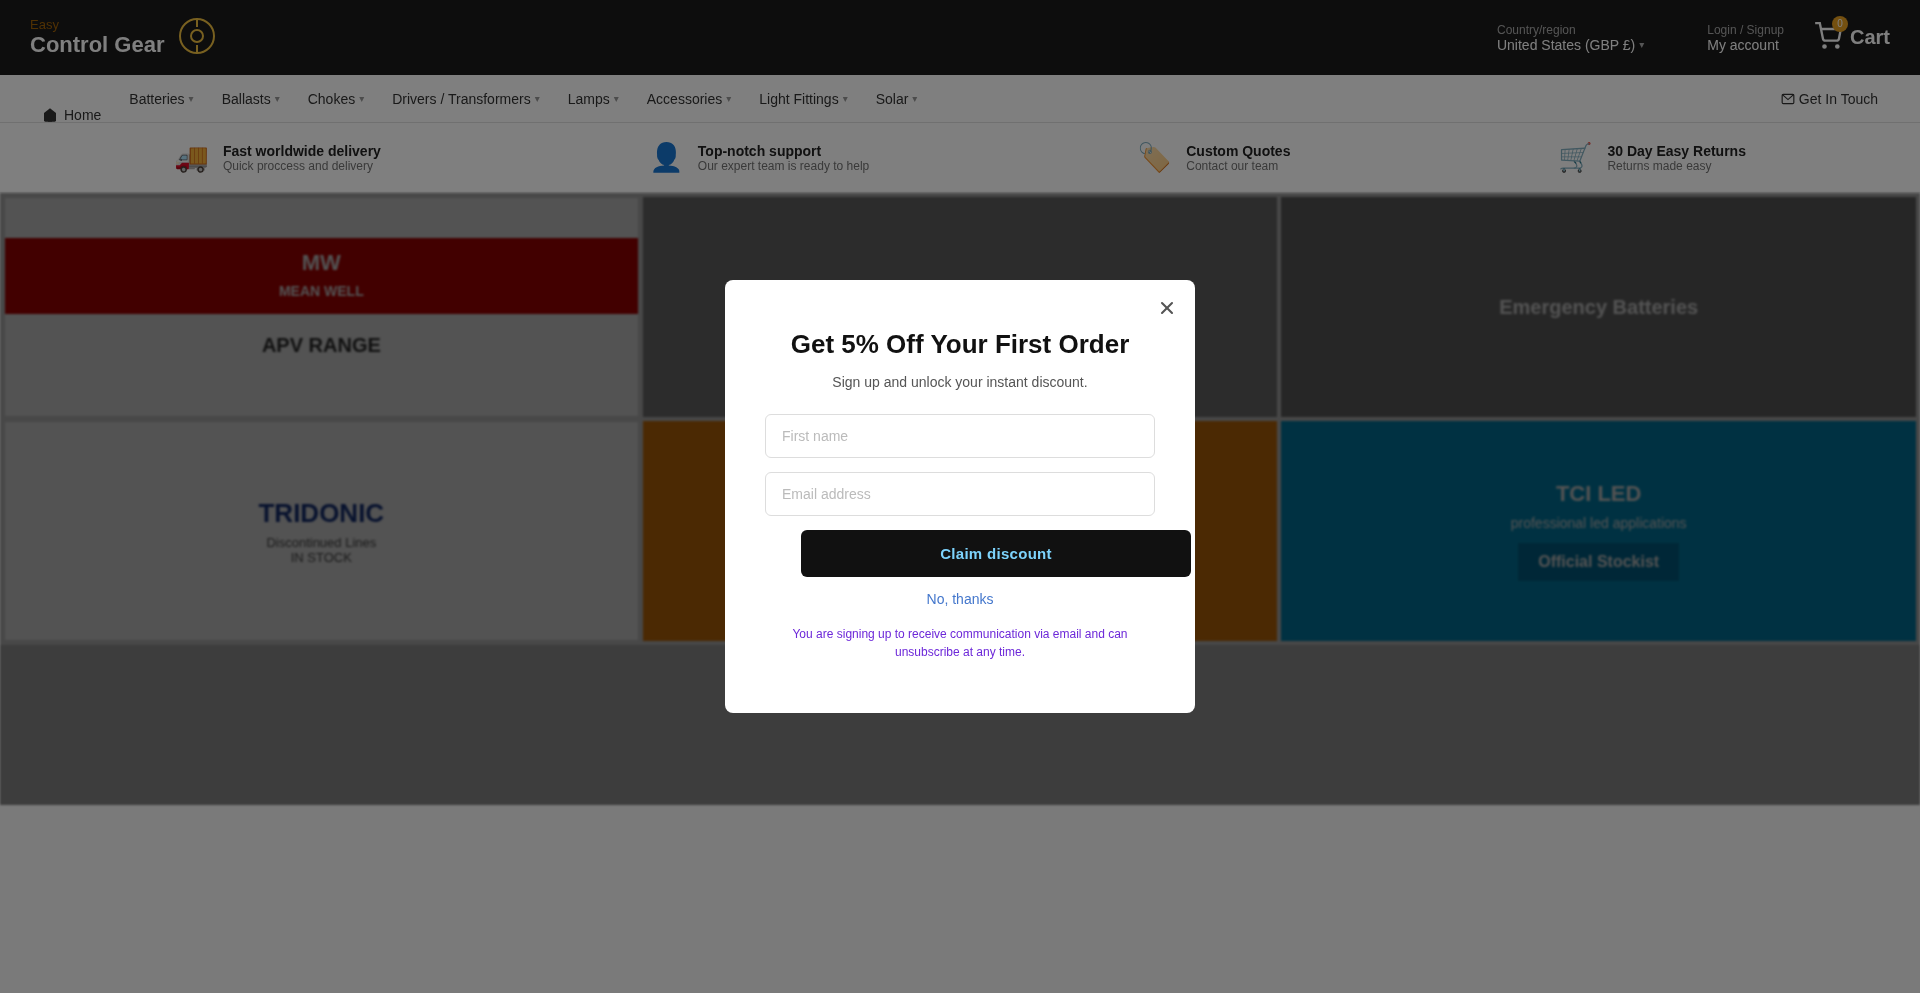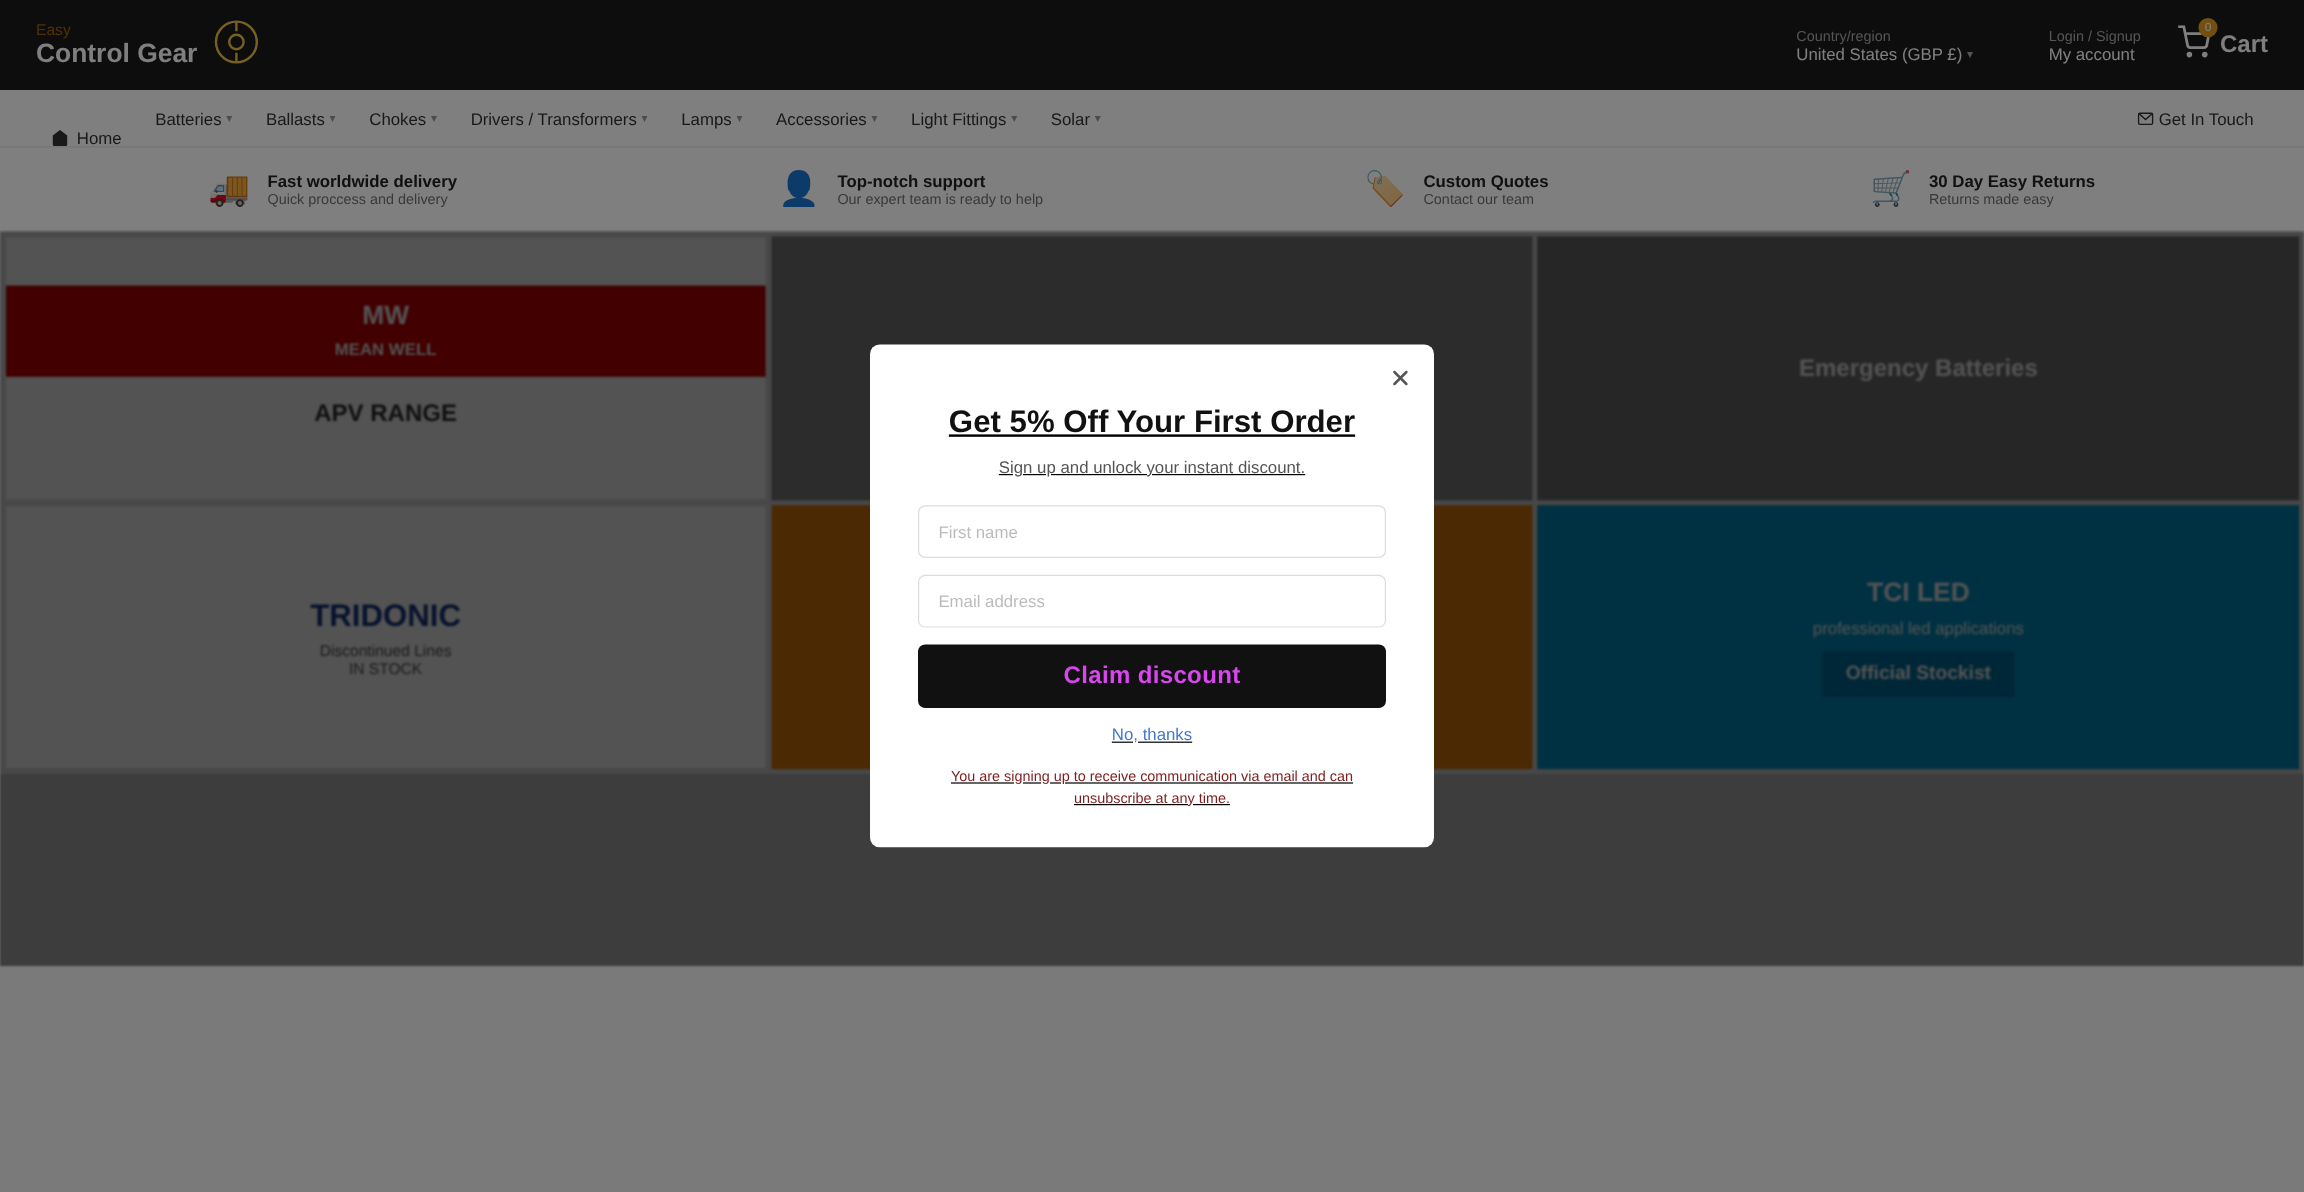"Get 5% Off Your First" .modal { padding: 48px 40px 32px -> 48px 40px 52px; text-decoration: underline -> none }
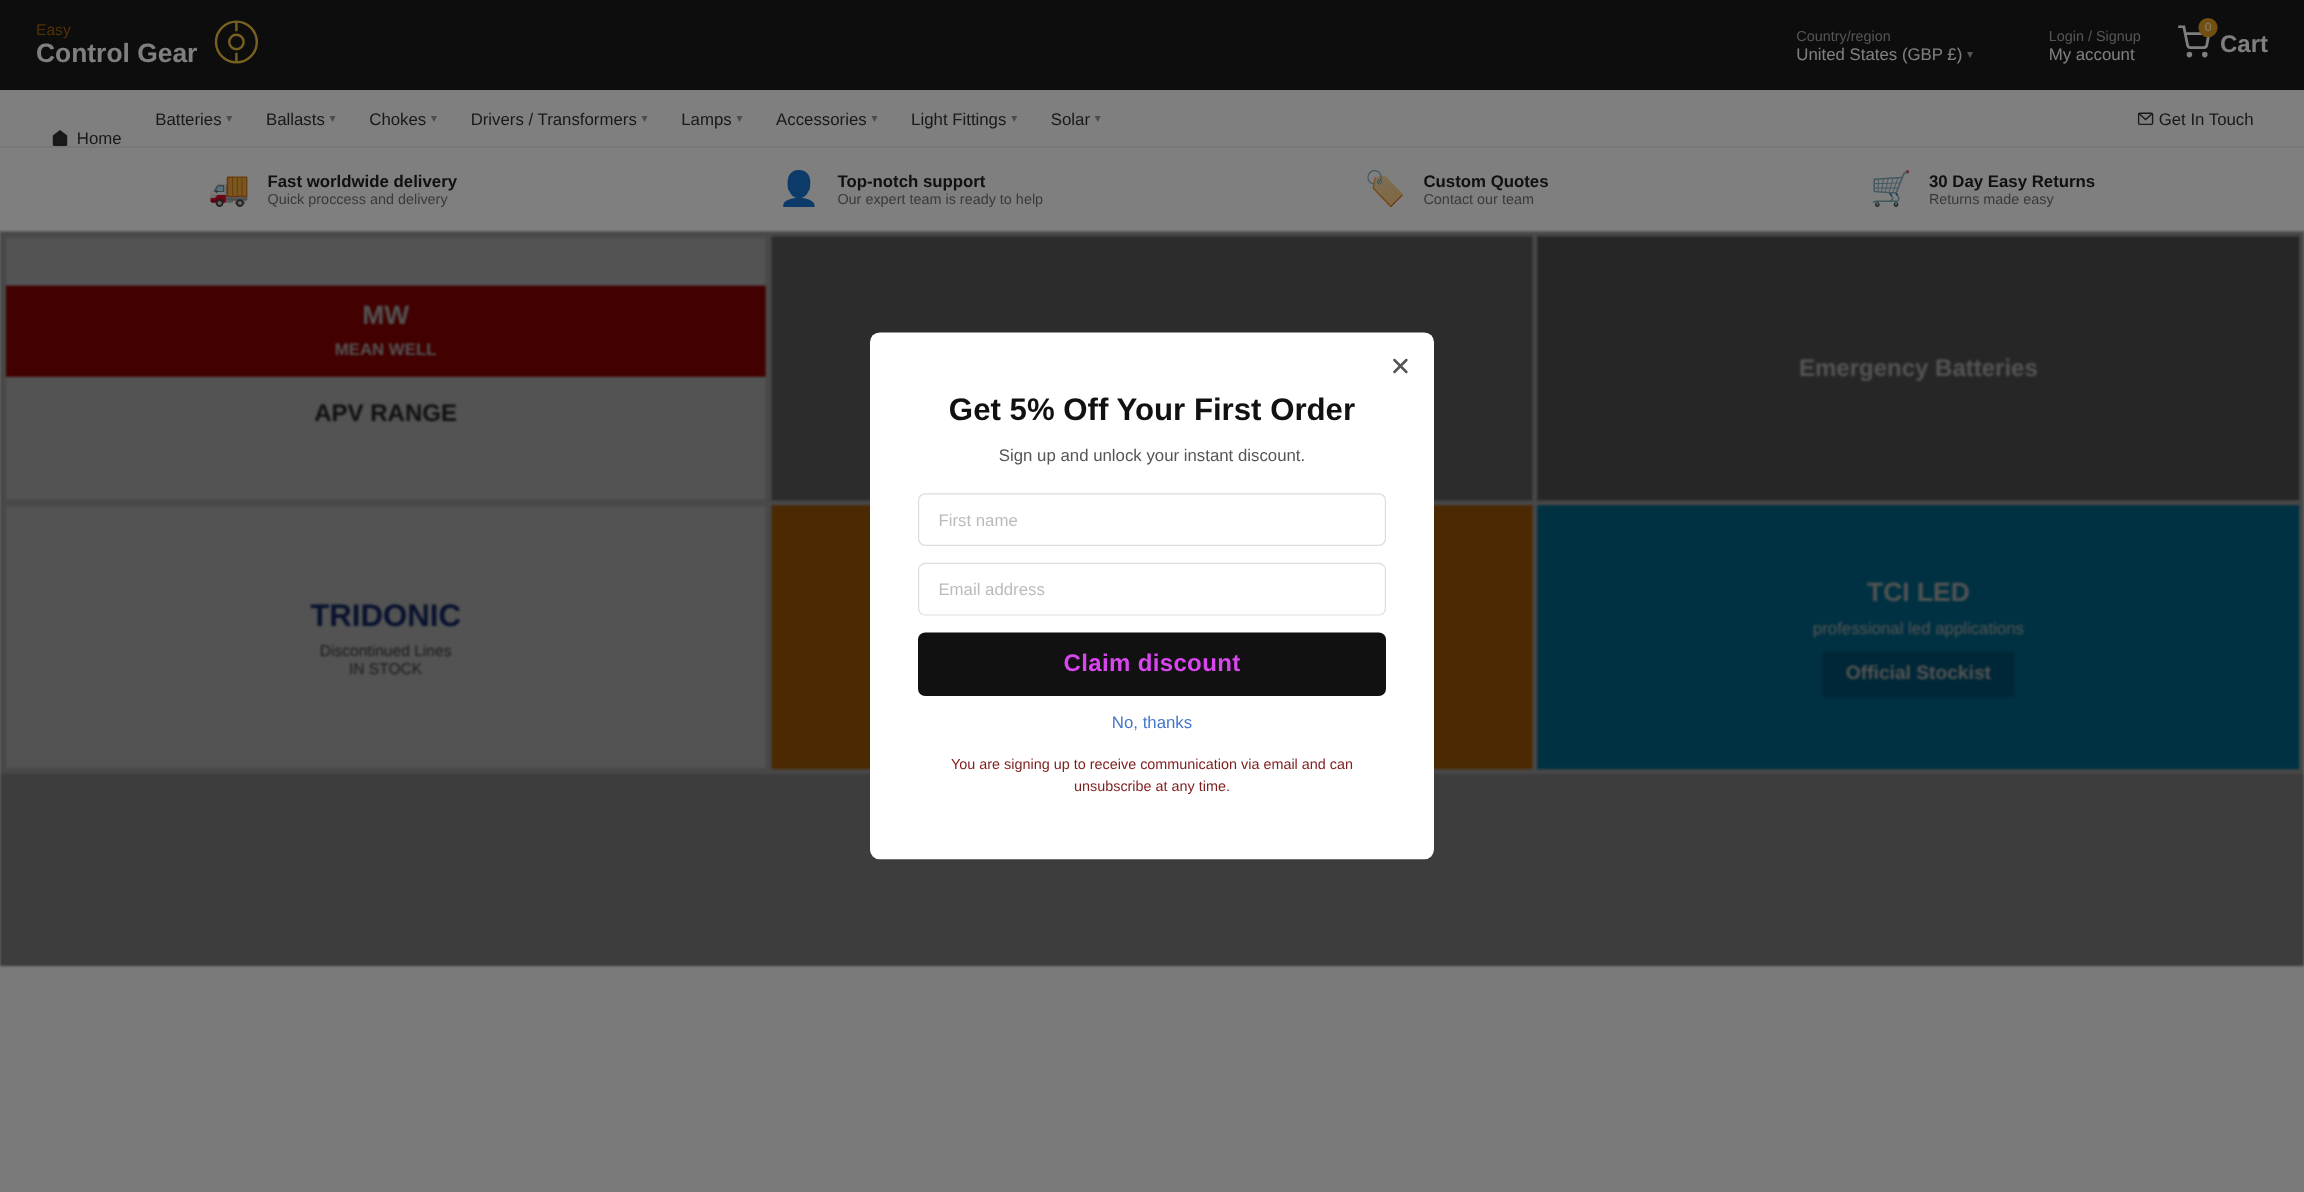"Claim discount" .modal-btn { color: #d946ef -> #7dd3fc; font-size: 20px -> 15px; margin-left: none -> 36px }
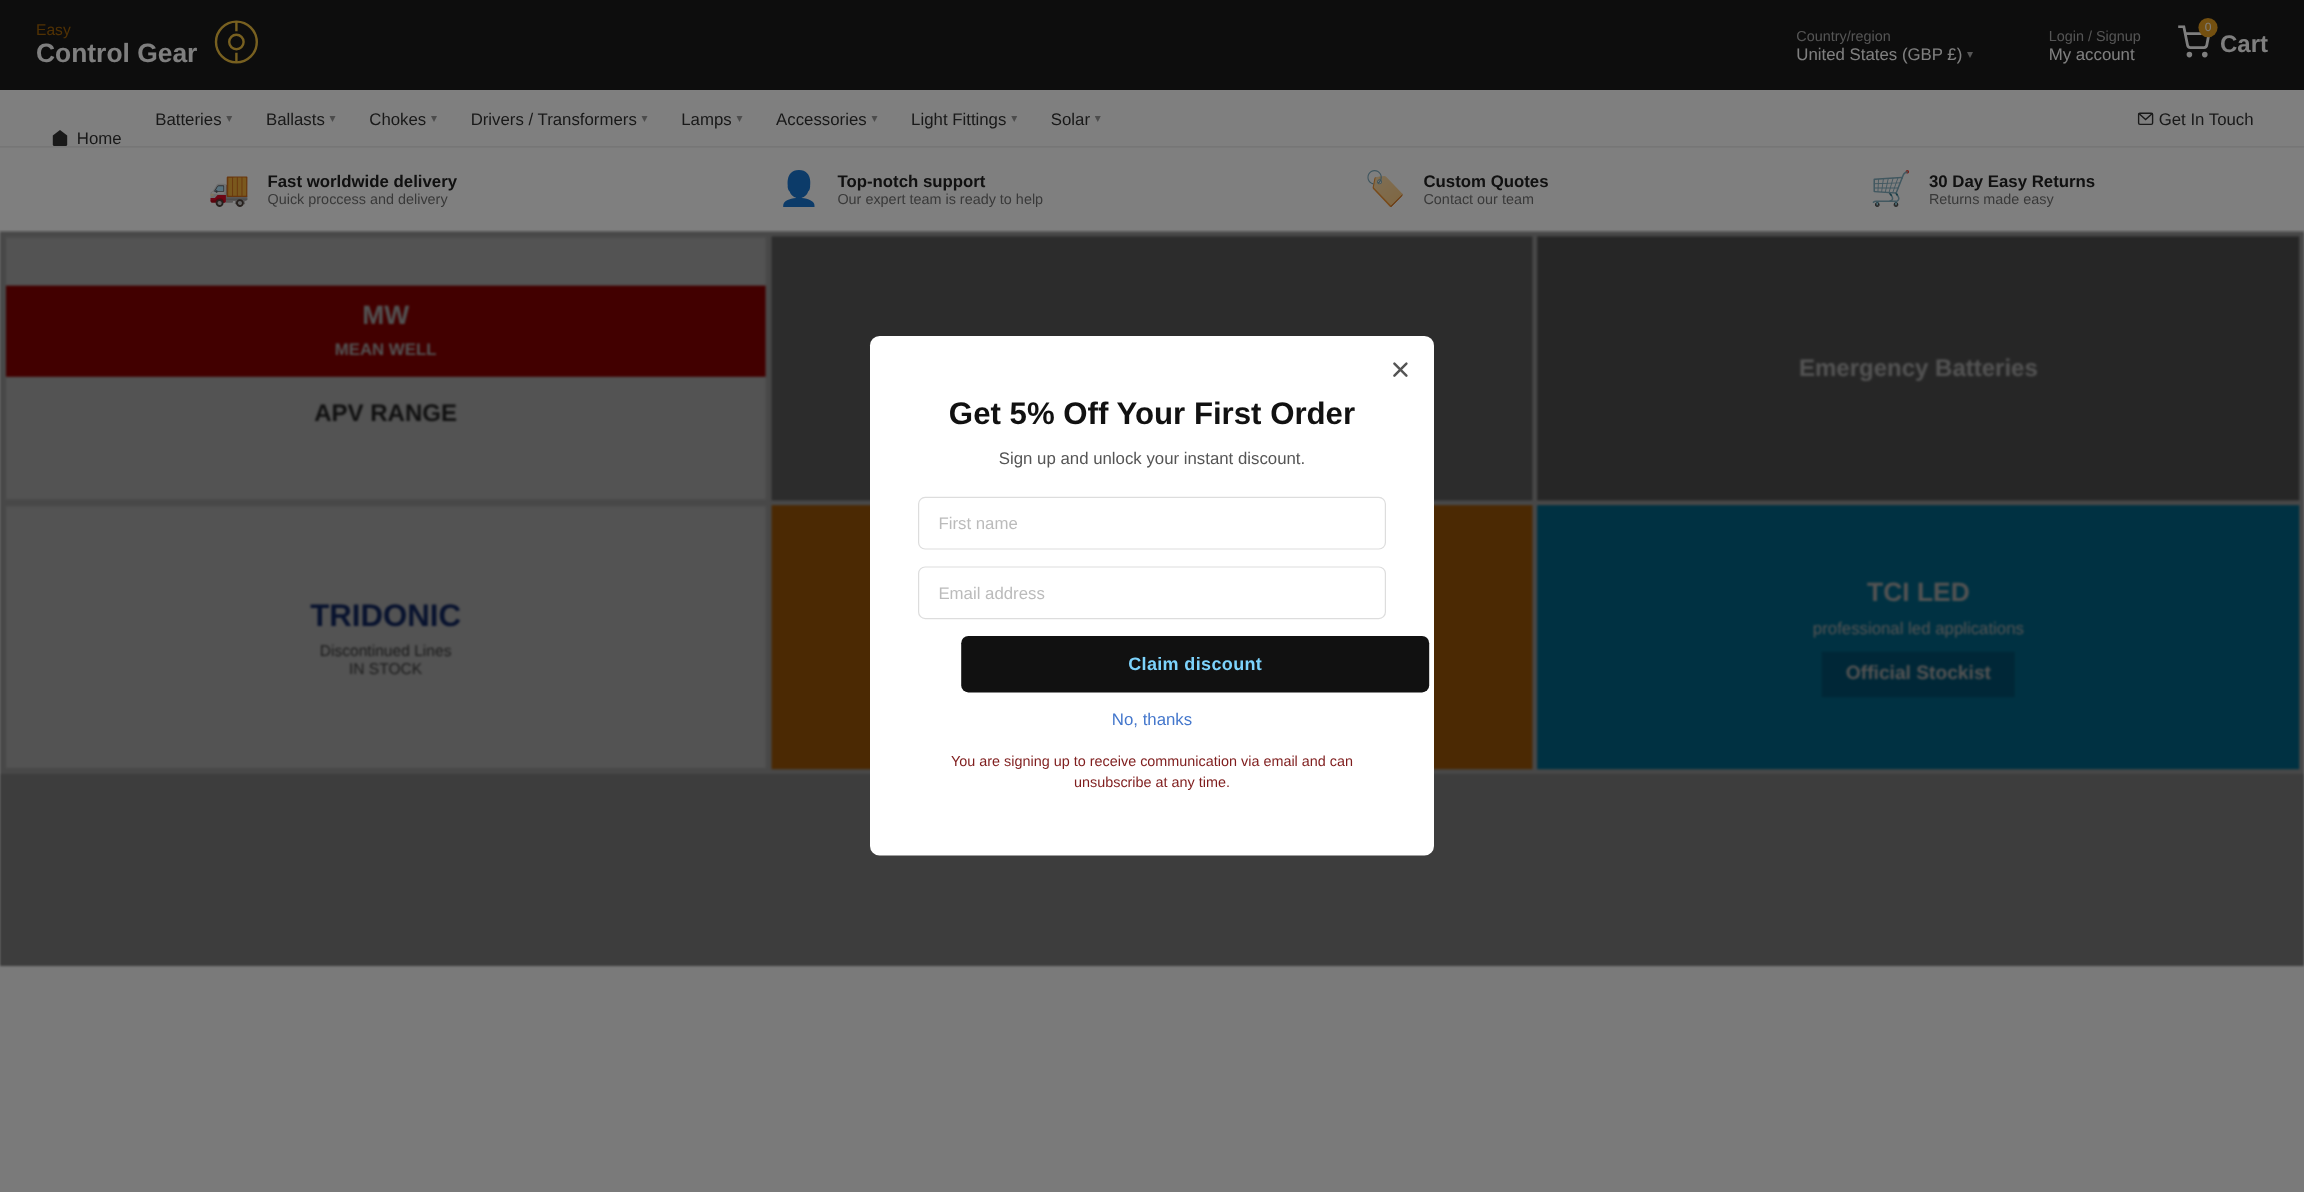"You are signing up to" .modal-disclaimer { color: #7f1d1d -> #6d28d9 }
